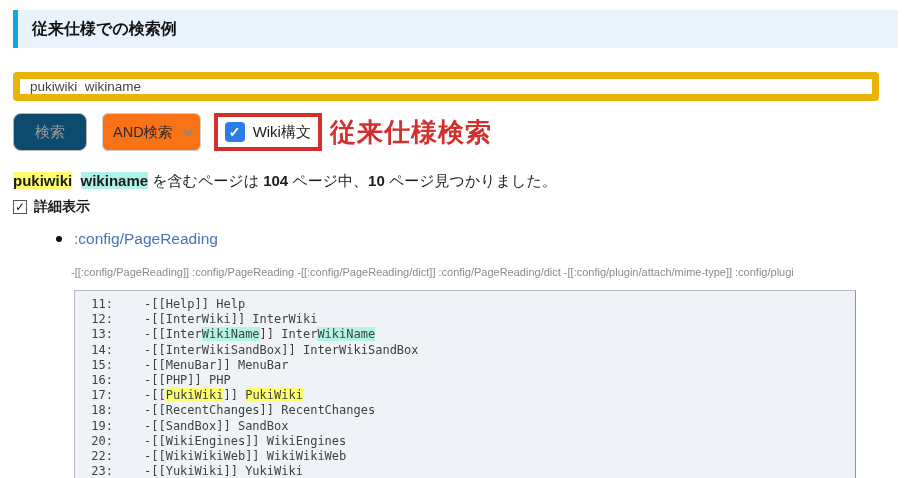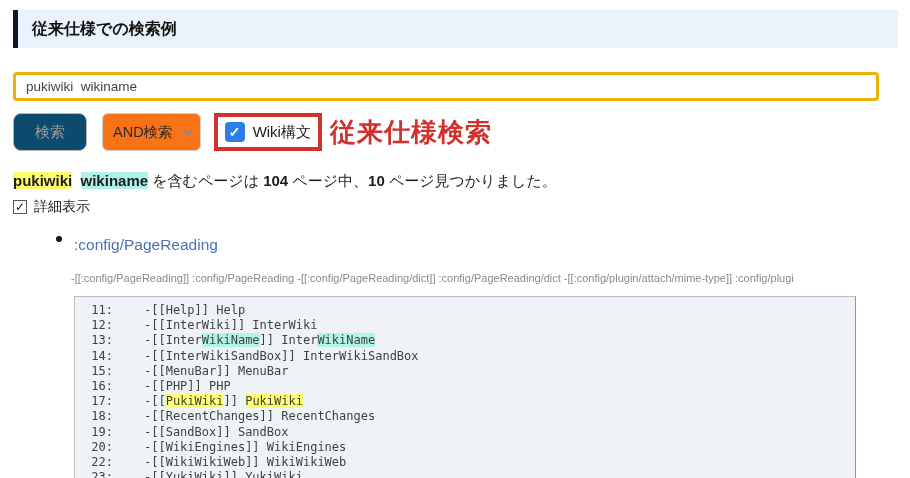"従来仕様での検索例" .section-header { border-left: 5px solid #0f172a -> 5px solid #0ea5e9 }
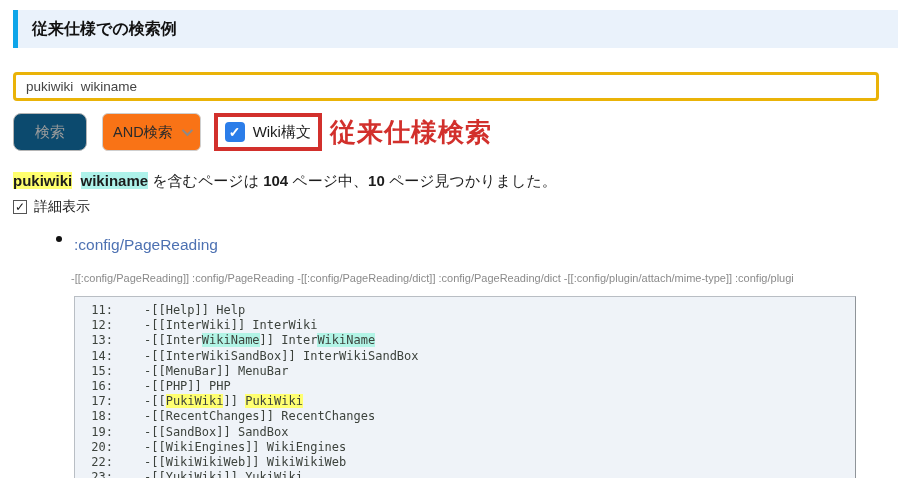"pukiwiki wikiname" .search-input { border: 3px solid #eab308 -> 7px solid #eab308 }
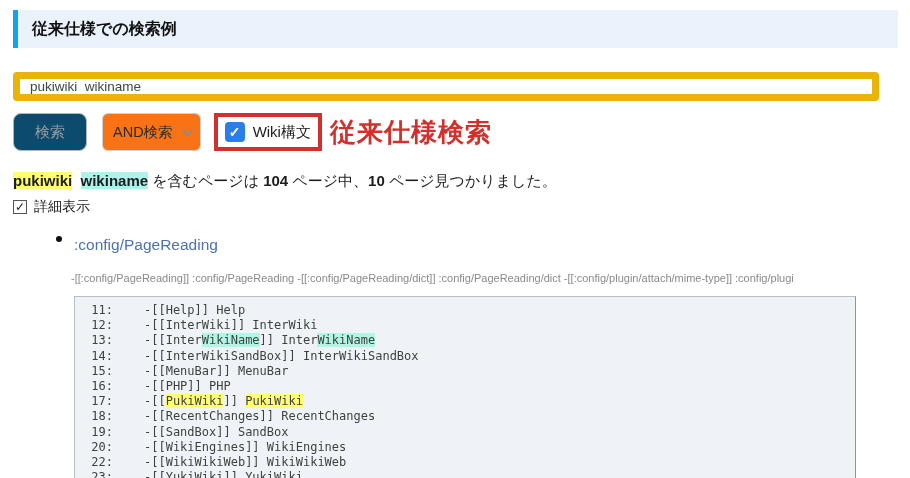"詳細表示" .detail-label { font-weight: none -> bold }
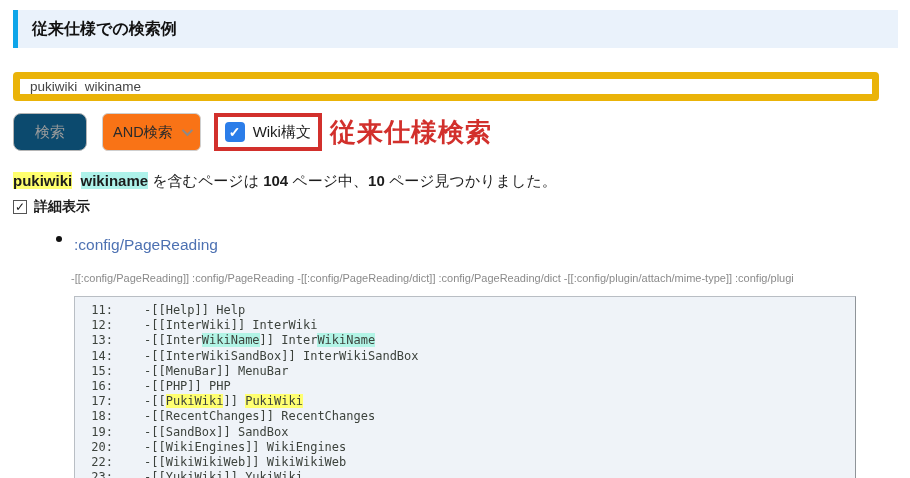":config/PageReading" .result-item { align-items: none -> center; margin-top: 20px -> 14px }
